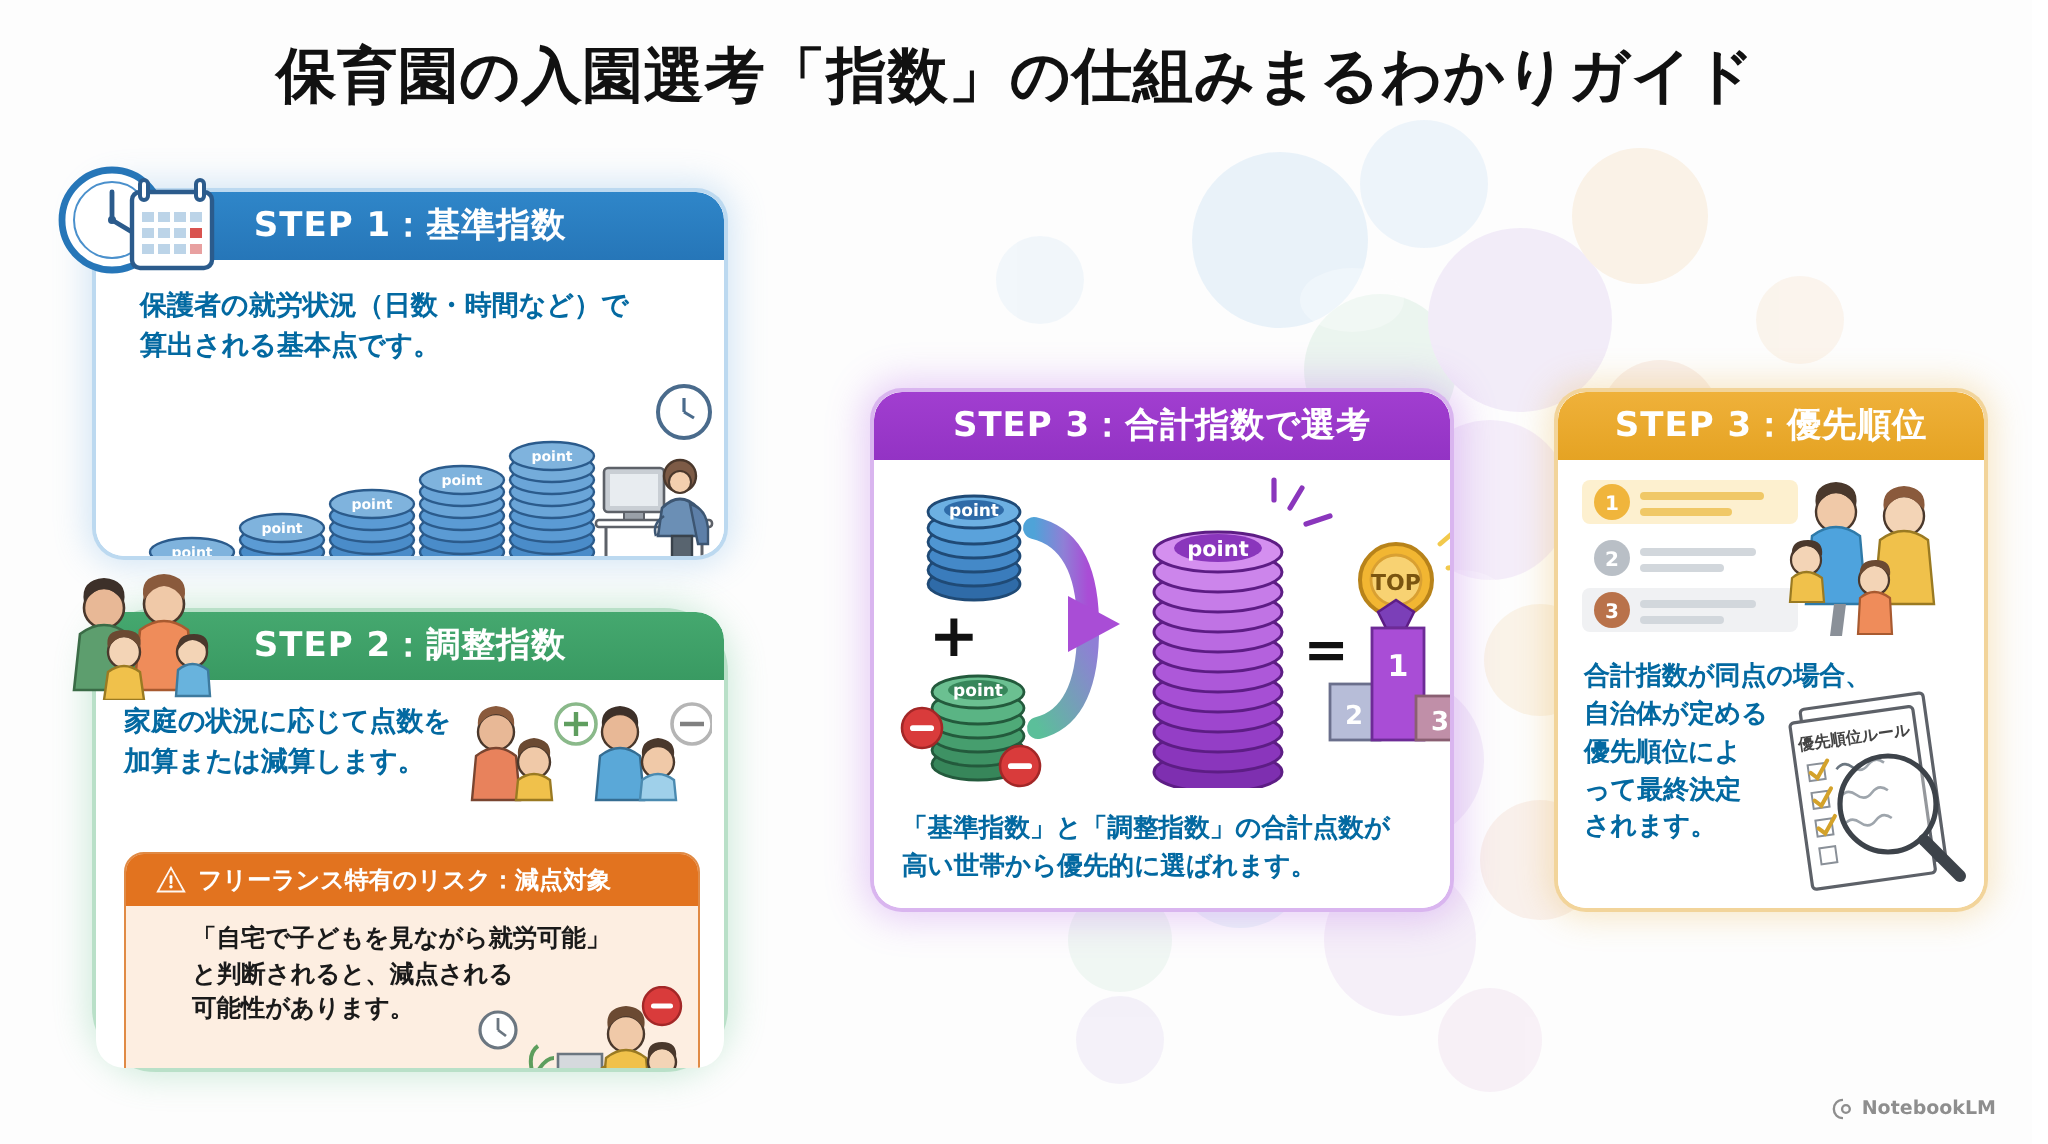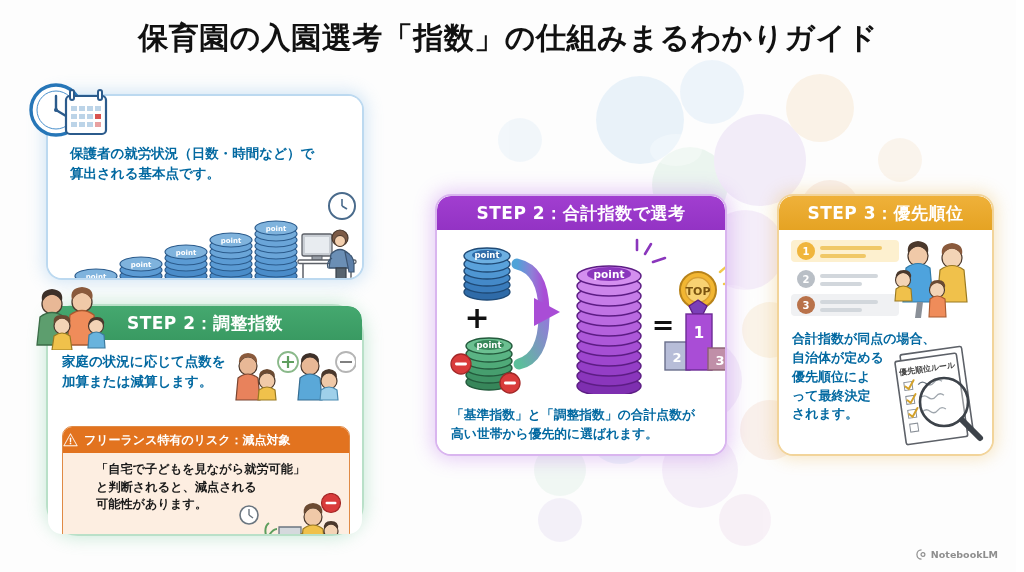"STEP 1：基準指数" div.card-head { html: none -> <div>STEP 1：基準指数</div> }
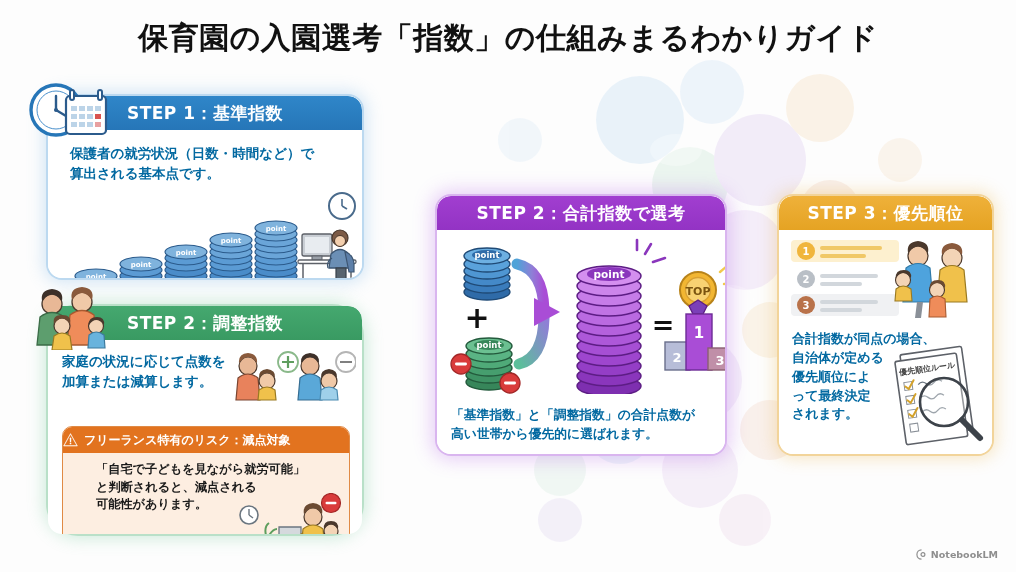"STEP 2：合計指数で選考" div.card-head { text: 2 -> 3 }
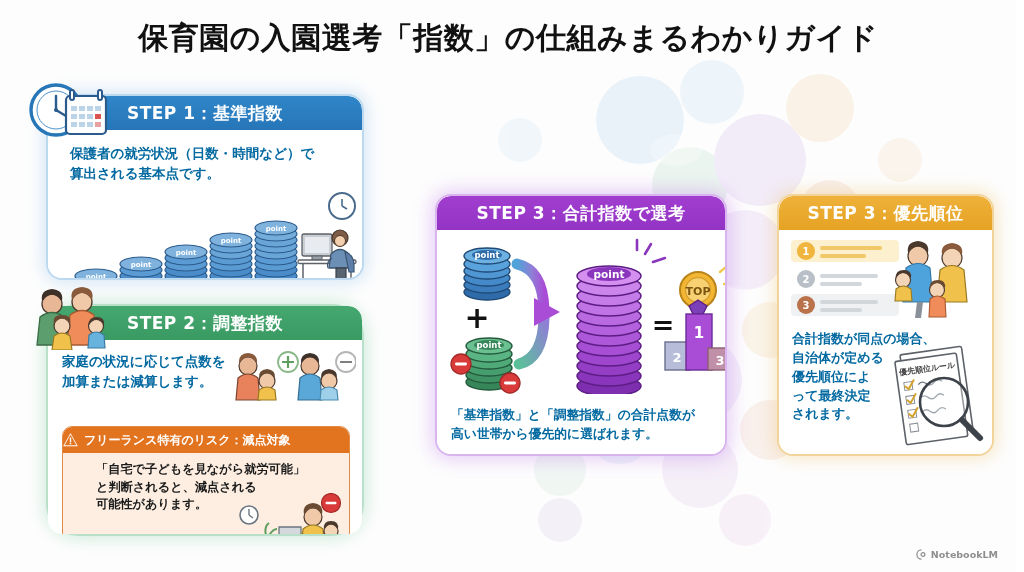"フリーランス特有のリスク：減点対象" .warn-head { padding-left: 0 -> 15px }
